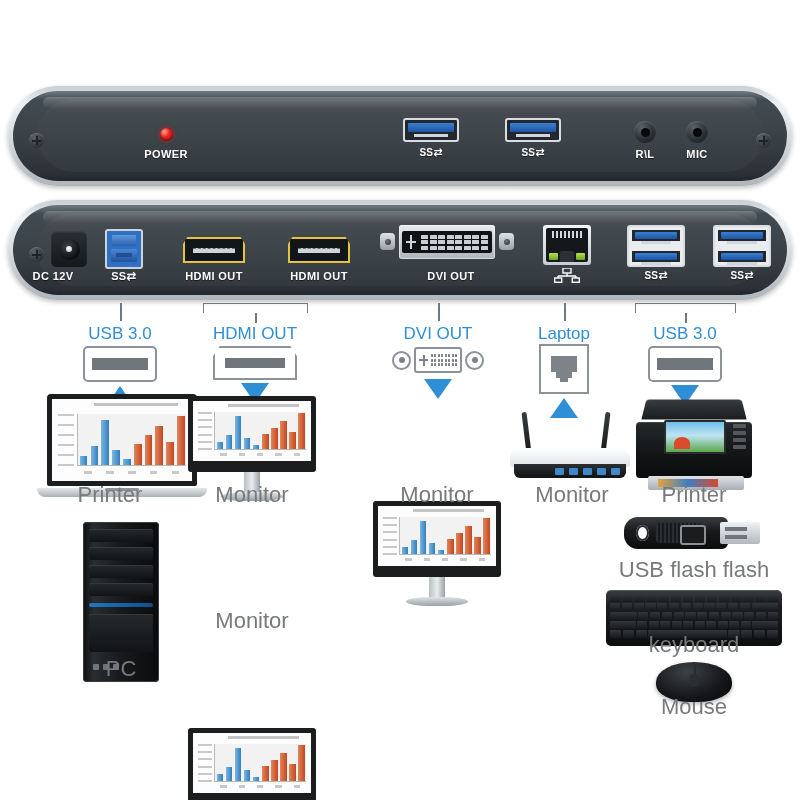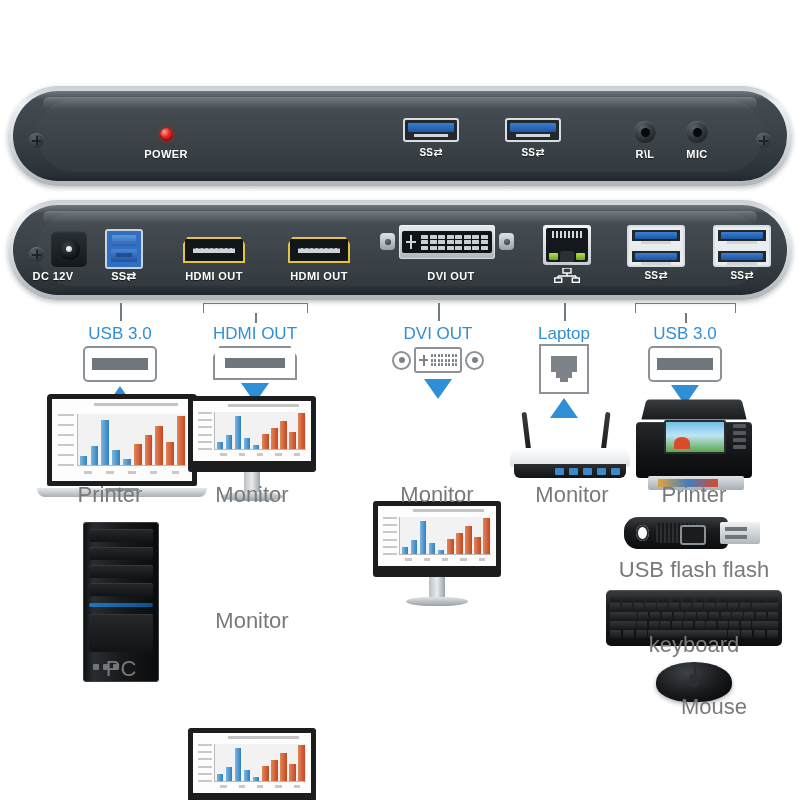"Mouse" div.device-label { margin-left: 20px -> none }
